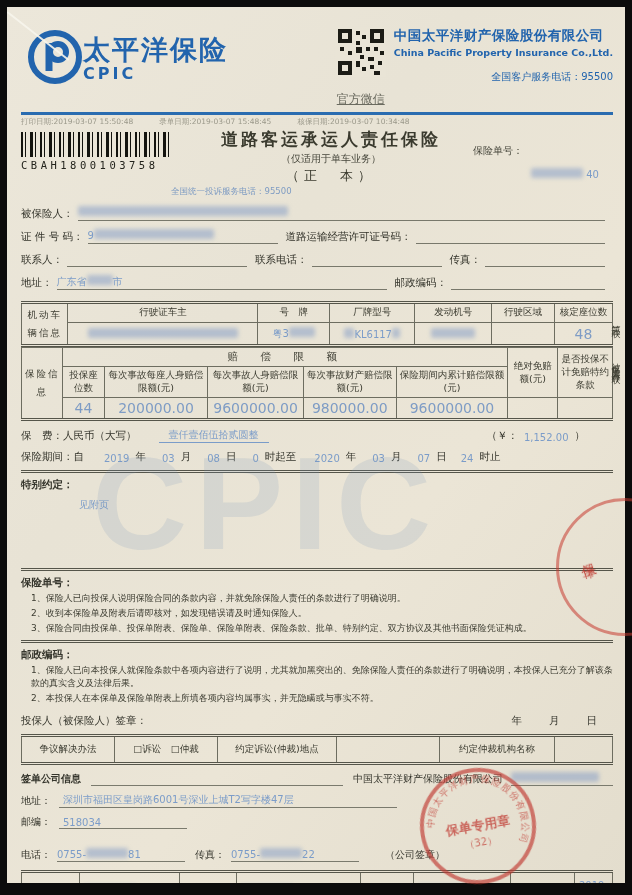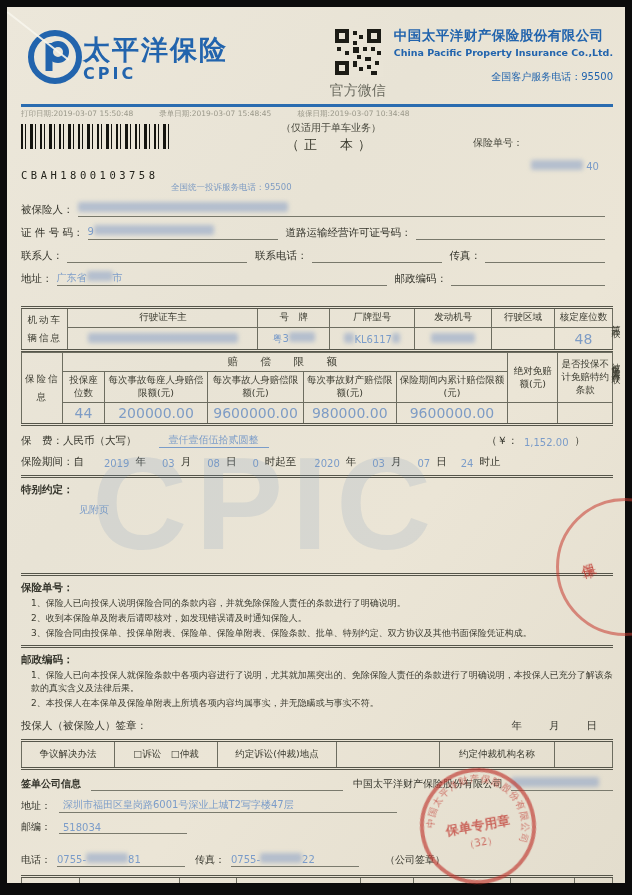"官方微信" .qr-caption { font-size: 14px -> 12px; margin-top: 1px -> 10px; text-decoration: none -> underline }
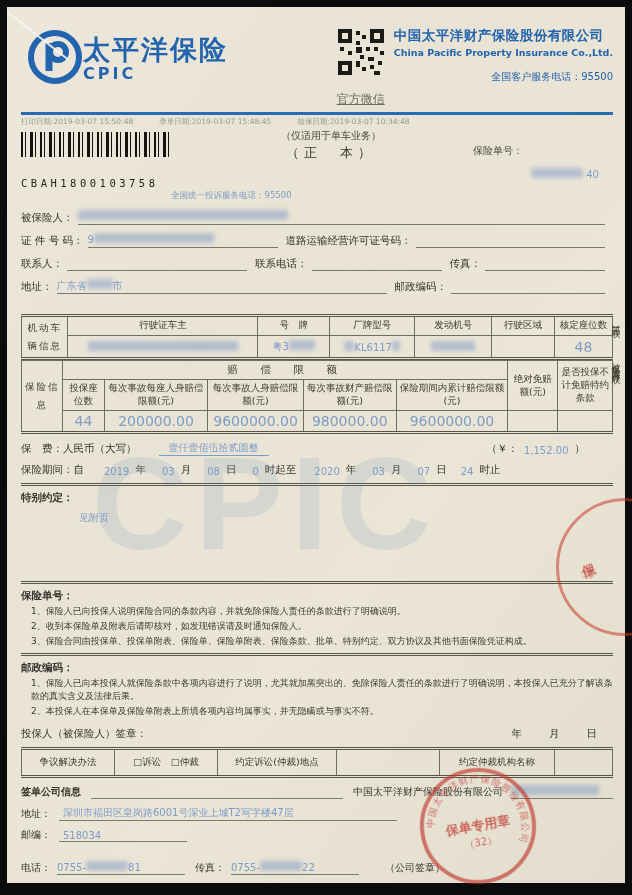"道路客运承运人责任保险" div.doc-title { html: none -> <div>道路客运承运人责任保险</div> }
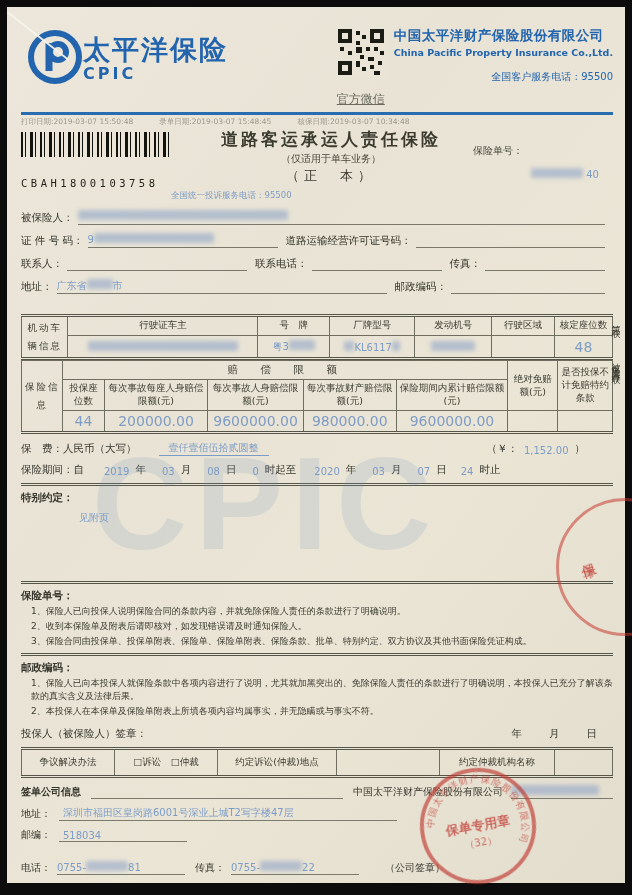"CBAH1800103758" .barcode-num { margin-top: 20px -> 2px }
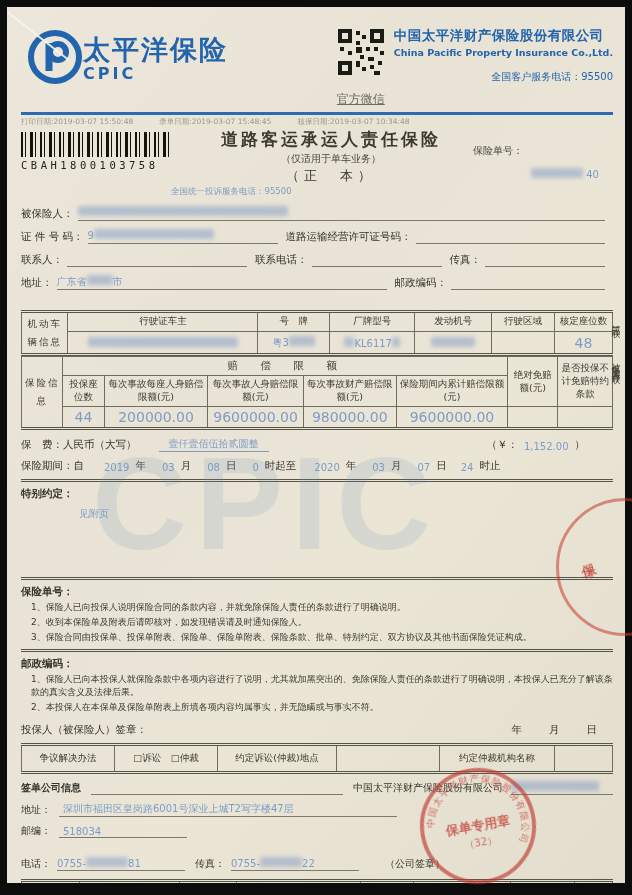"机动车辆信息" .vtab { margin-top: 20px -> 11px }
